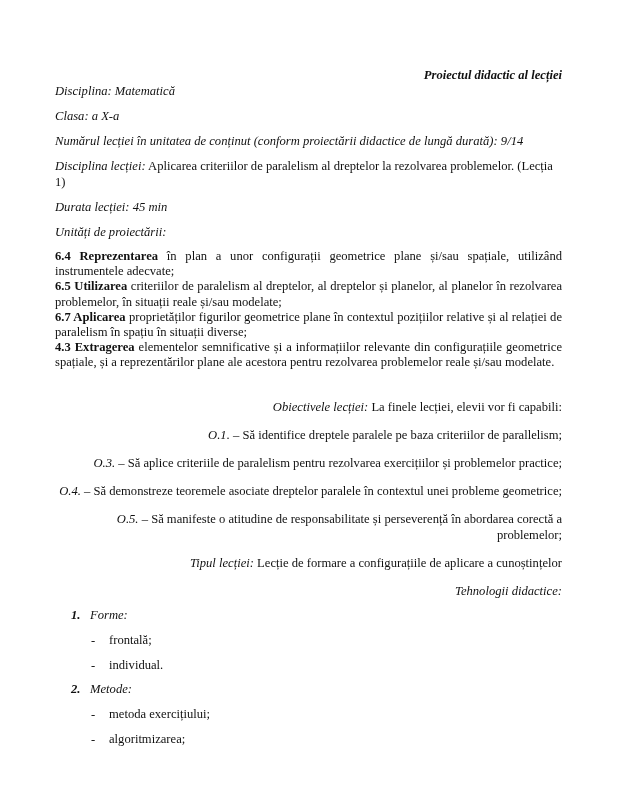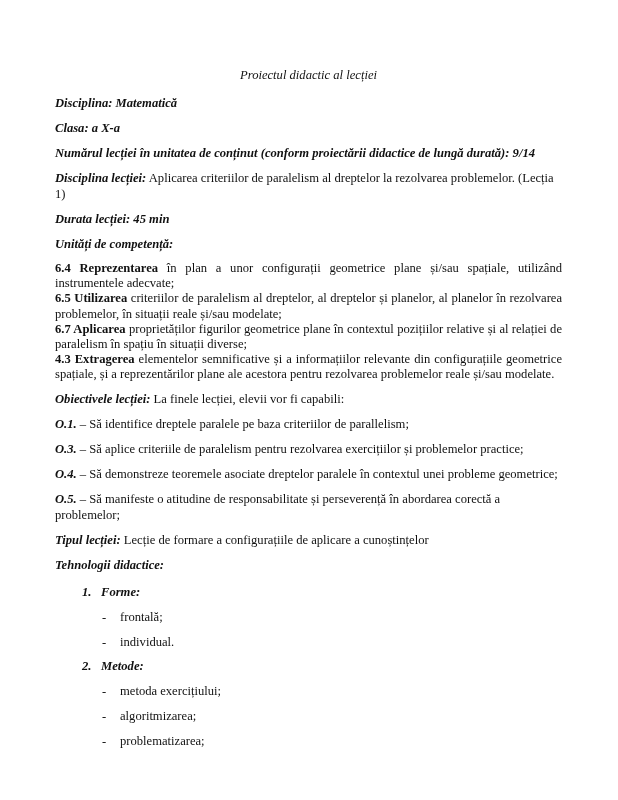"Proiectul didactic al lecției" .title { font-weight: normal -> bold; margin: 0 0 12px 0 -> 0 0 0 0; text-align: center -> right }
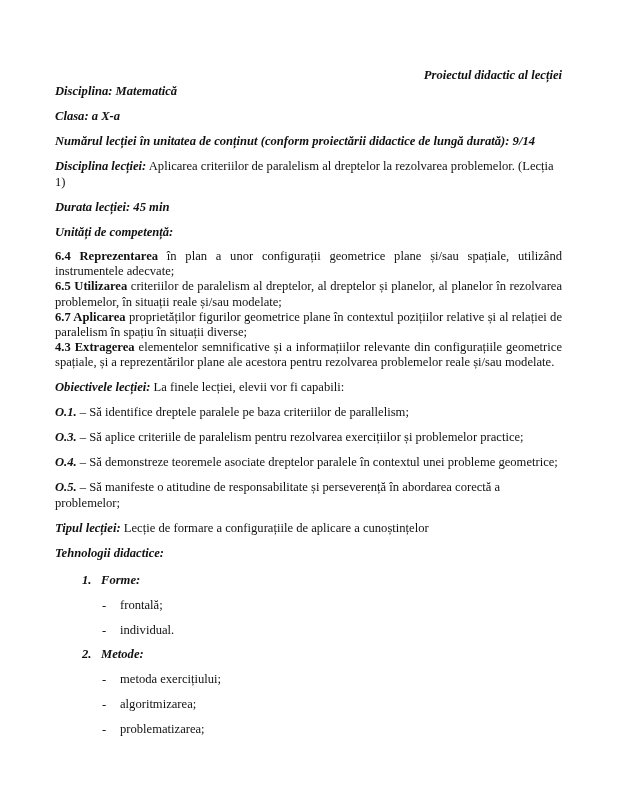"Disciplina: Matematică" .bi { font-weight: bold -> normal }
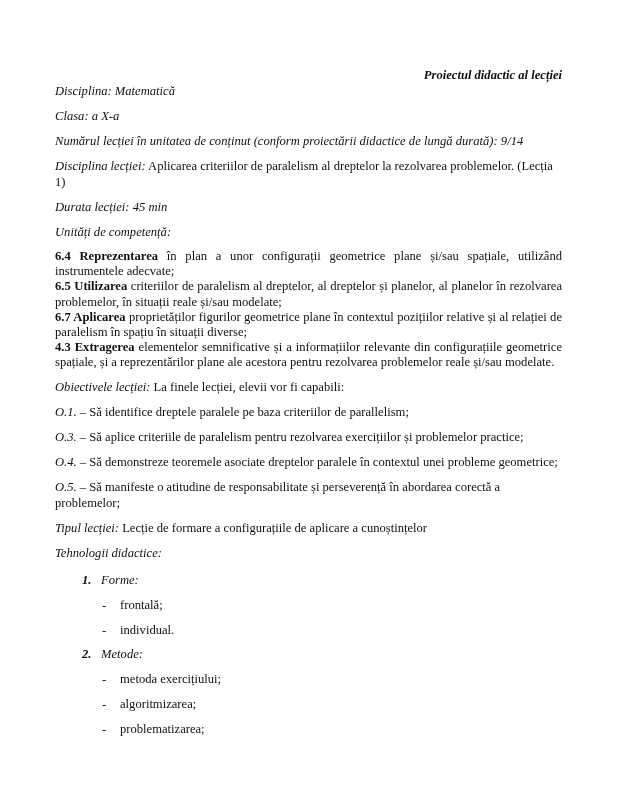"Unități de competență:" p.line { text: competență -> proiectării }
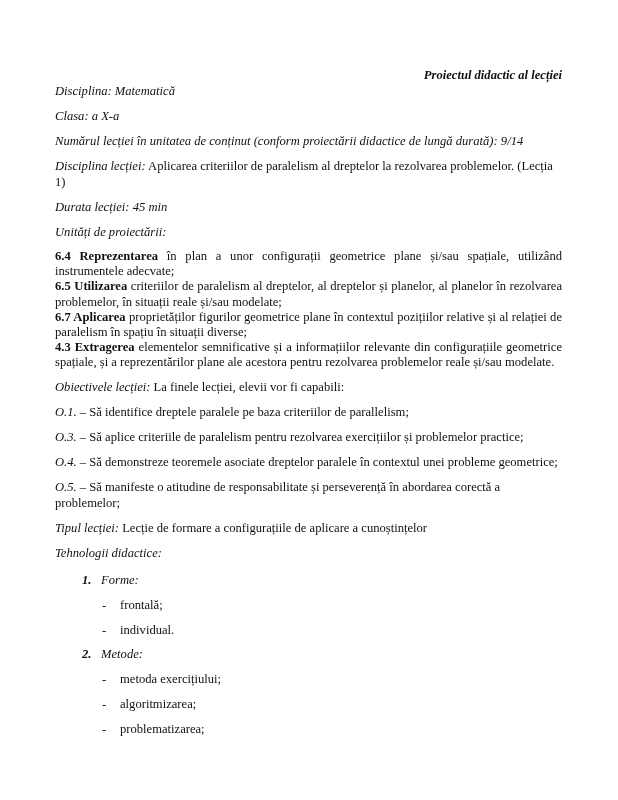"6.4 Reprezentarea în plan a" .comp-block { margin-bottom: 8px -> 28px }
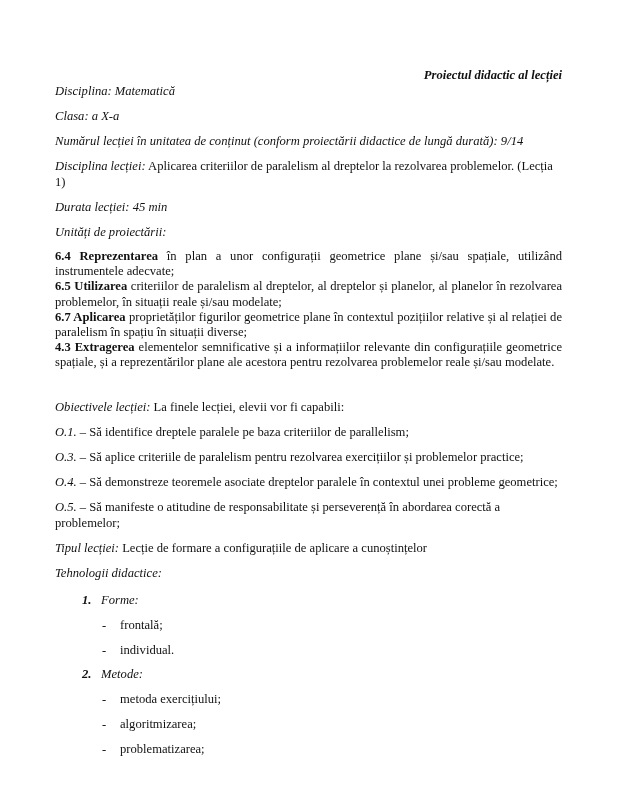"Obiectivele lecției: La finele lecției," .obj { margin: 0 0 9px 0 -> 12px 0 9px 0; text-align: none -> right }
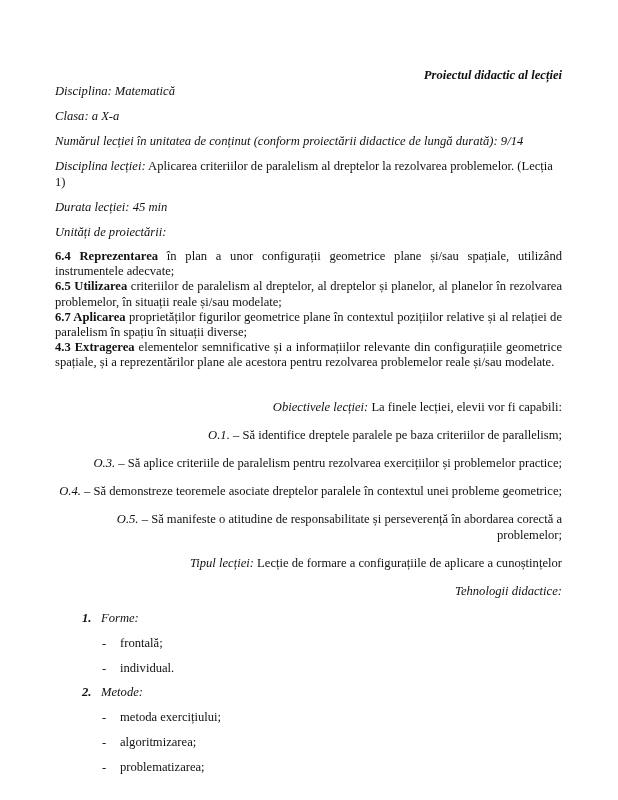"1. Forme:" ol.tech { margin: 12px -> 1px }
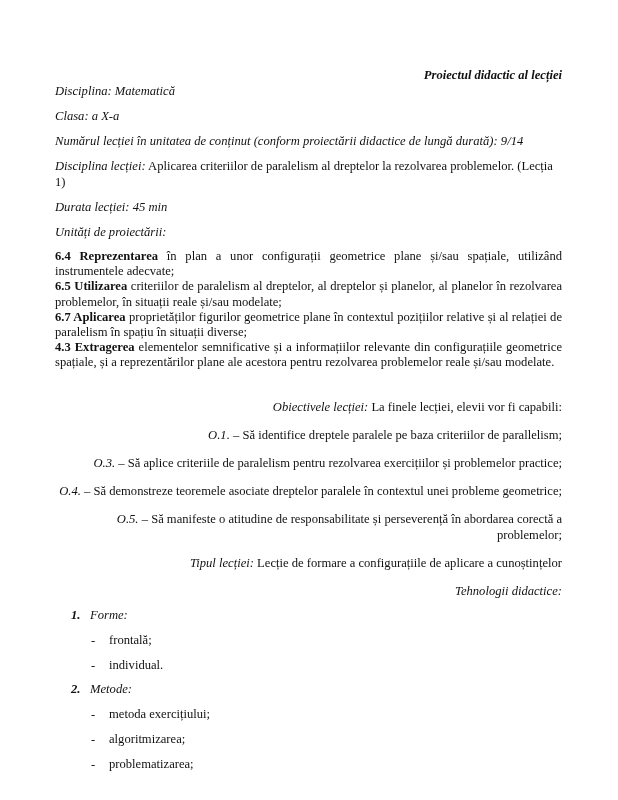"- problematizarea;" li { html: <li><span>-</span><span>problematizarea;</span></li> -> none }
